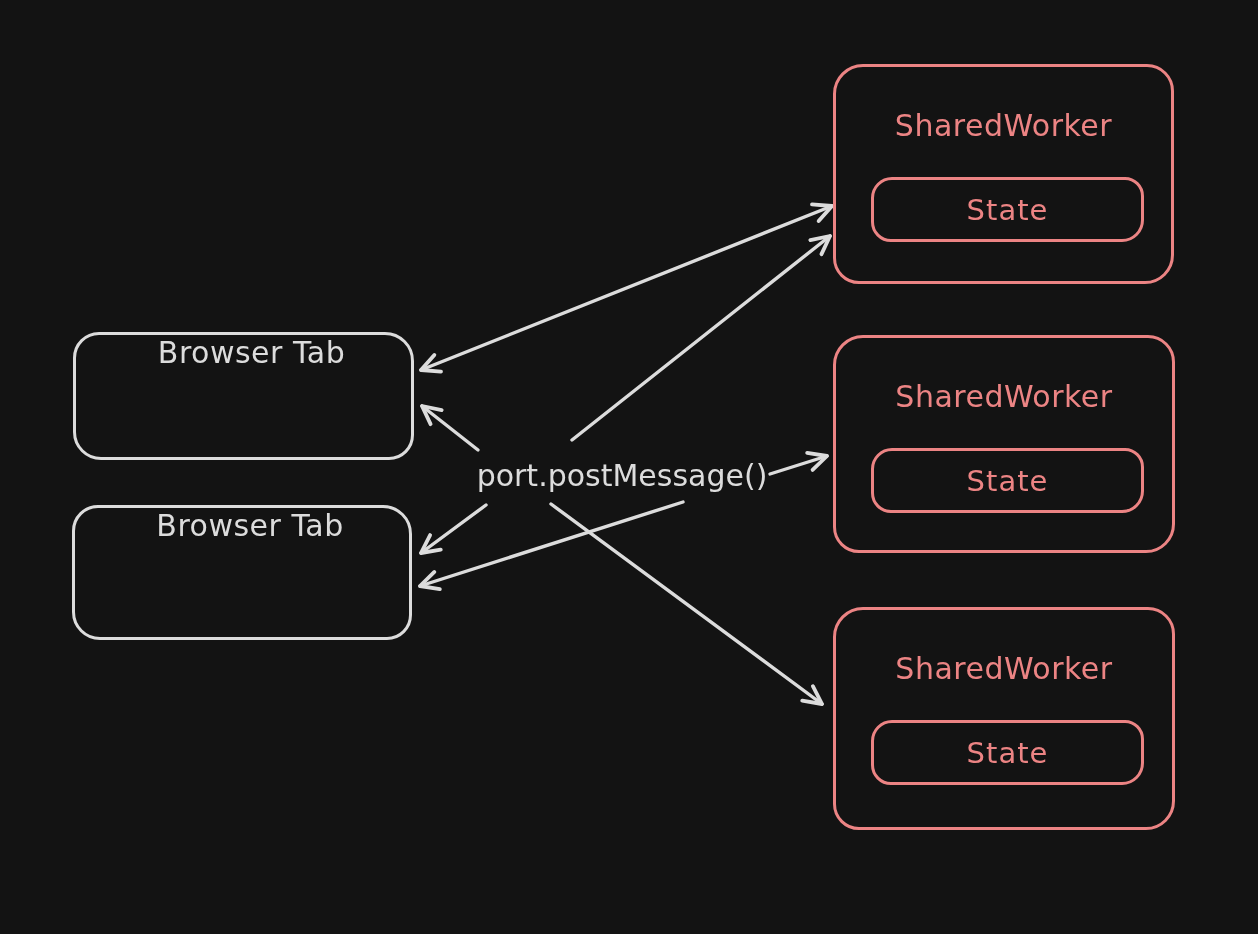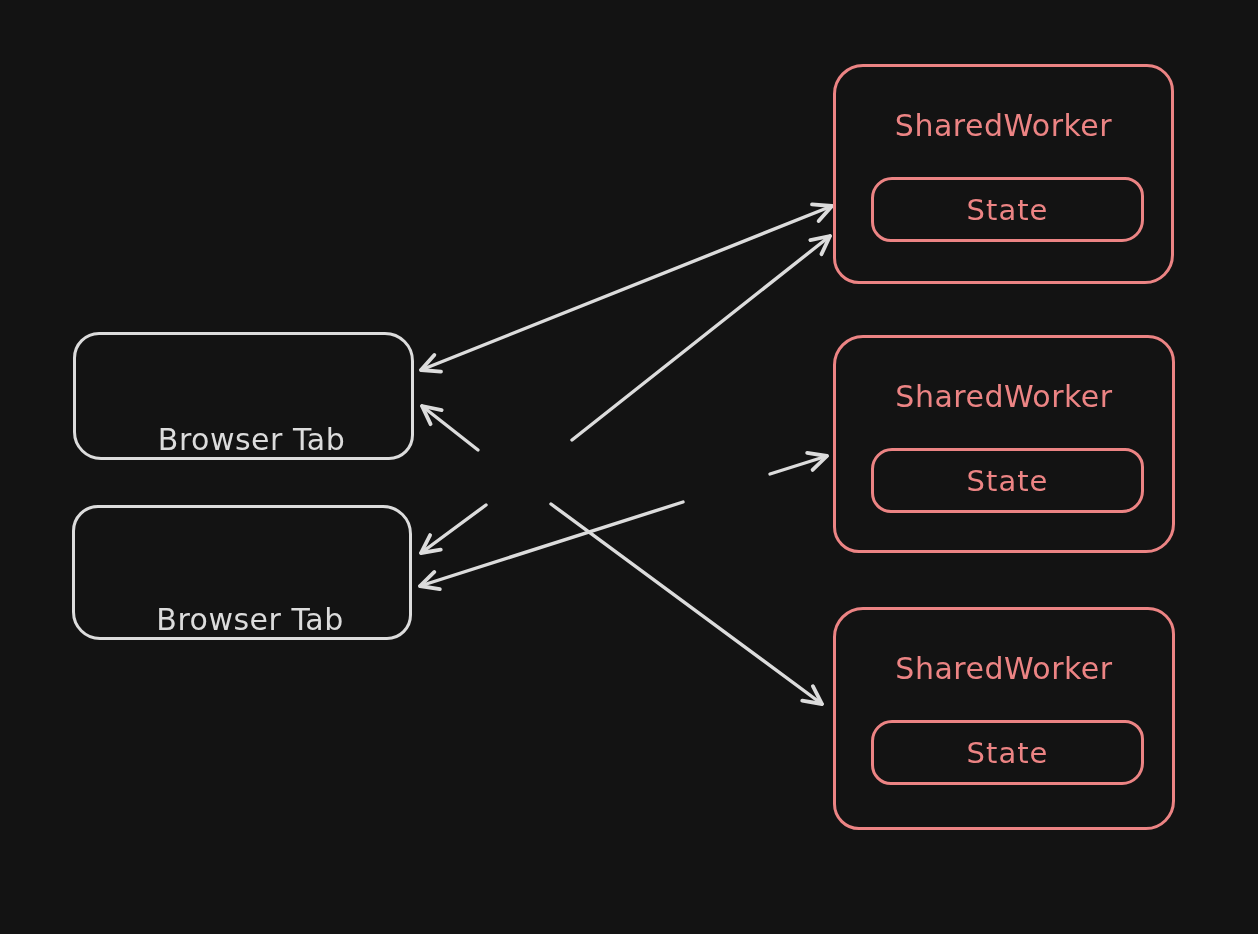"Browser Tab" .tab { align-items: flex-end -> flex-start }
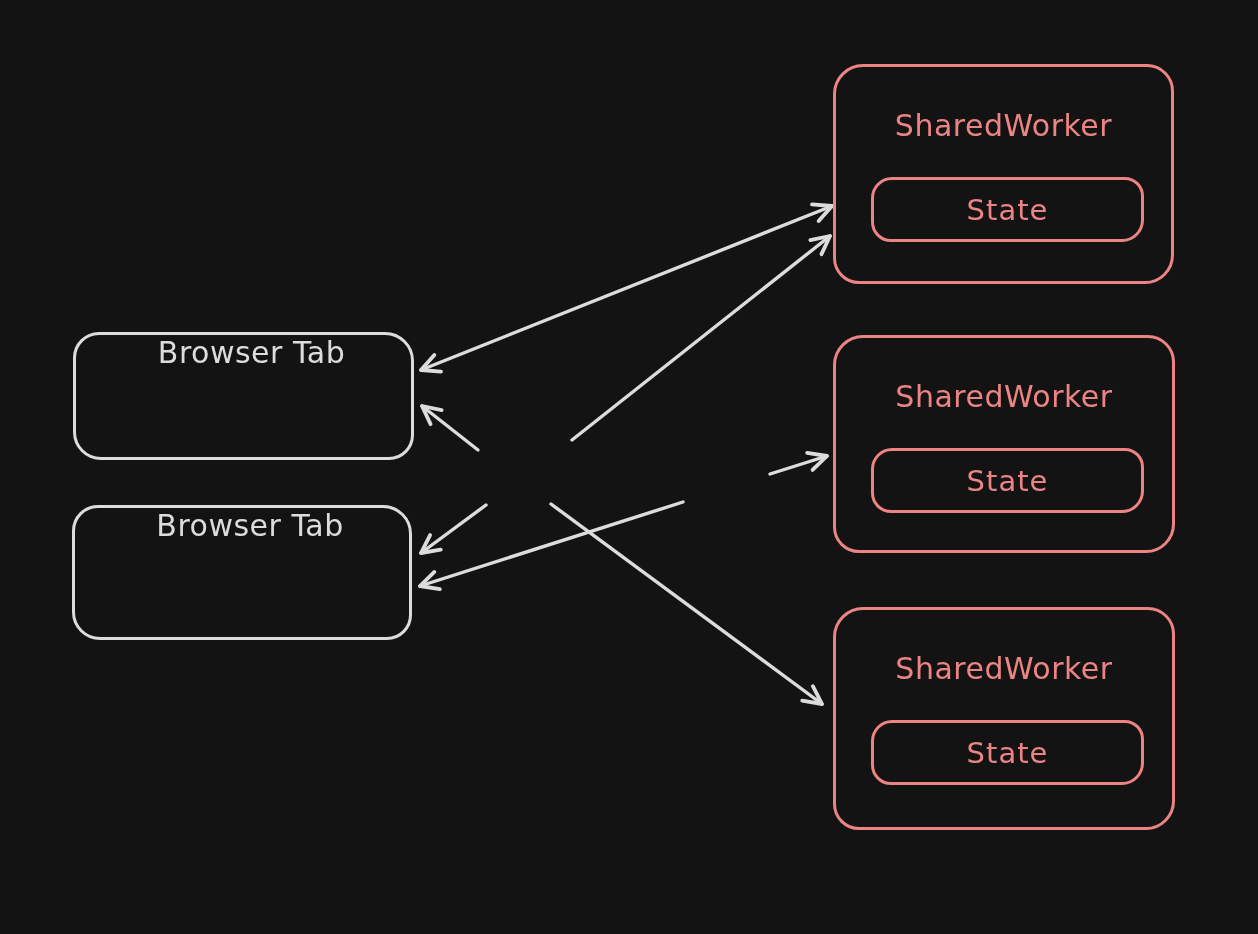"port.postMessage()" div.msg-label { html: none -> <div>port.postMessage()</div> }
